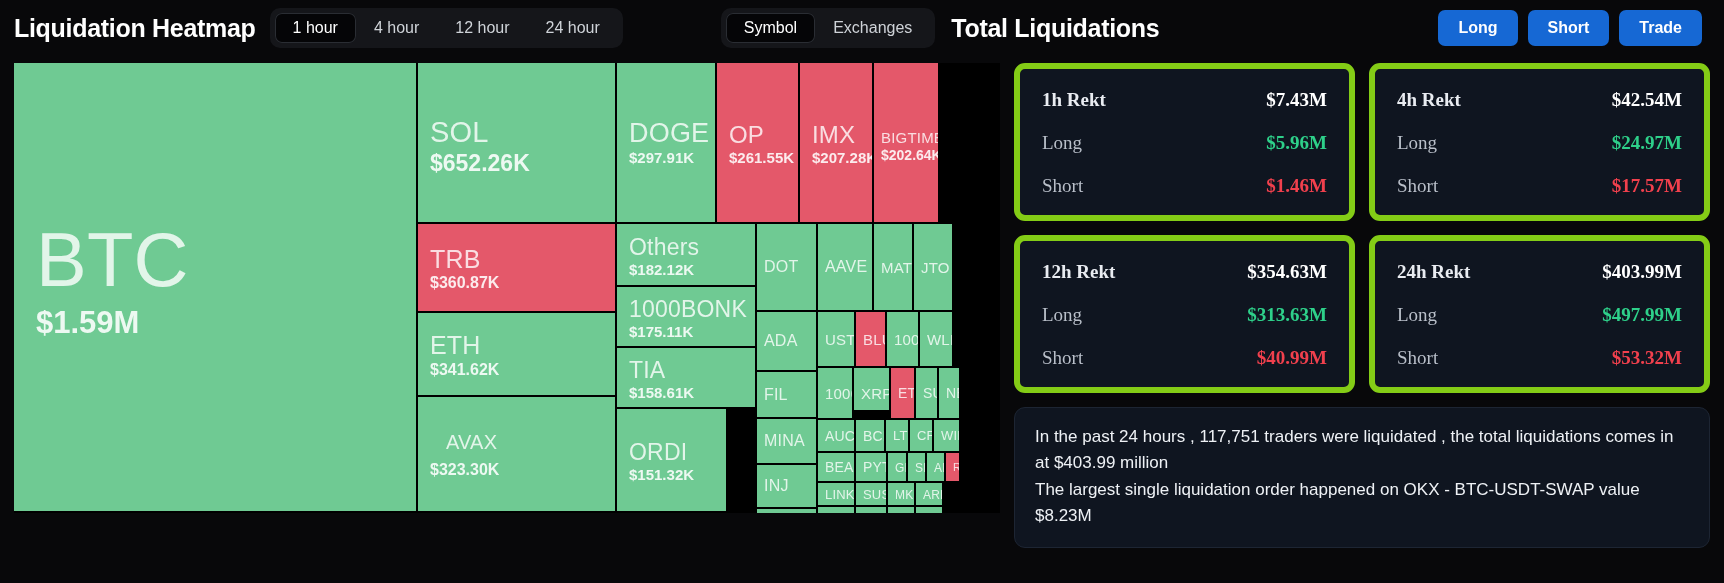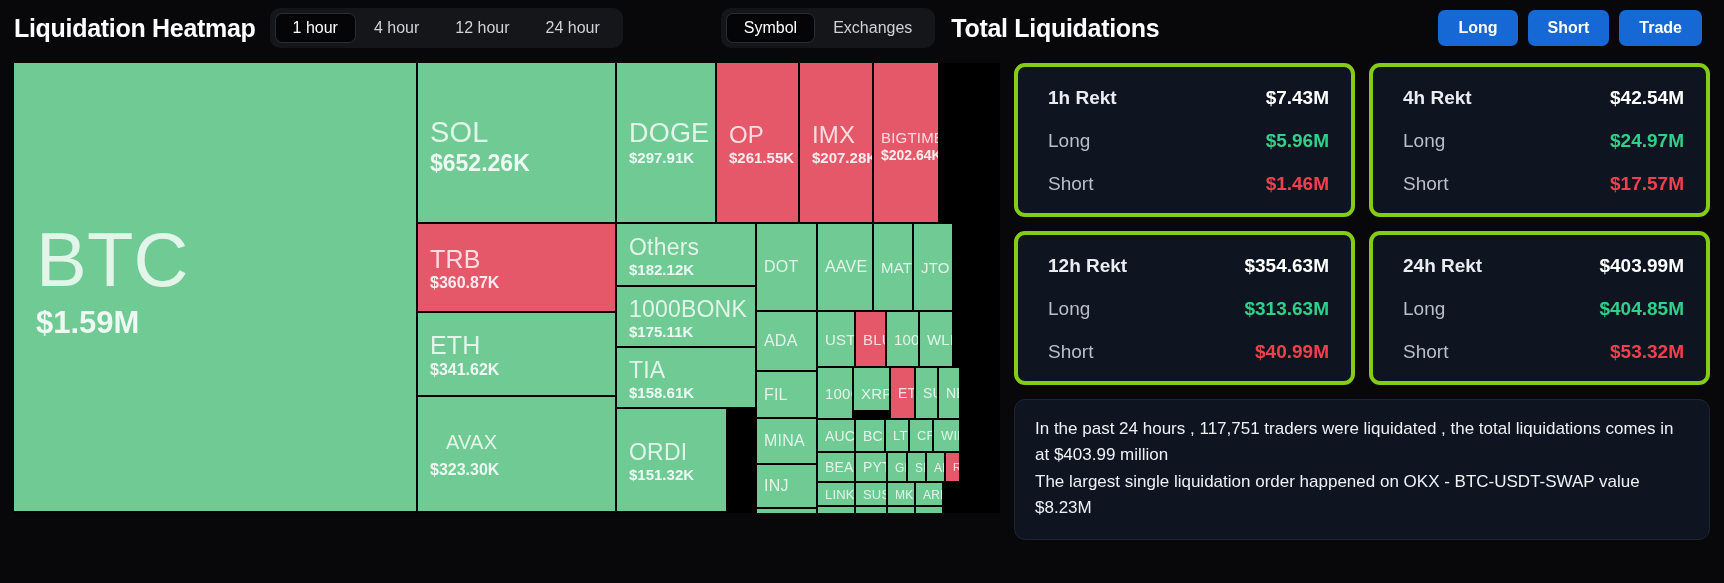"1h Rekt" .card { border: 4px solid #84cc16 -> 6px solid #84cc16; font-family: none -> Liberation Serif, serif; padding: 20px 22px 18px 30px -> 20px 22px 18px 22px }
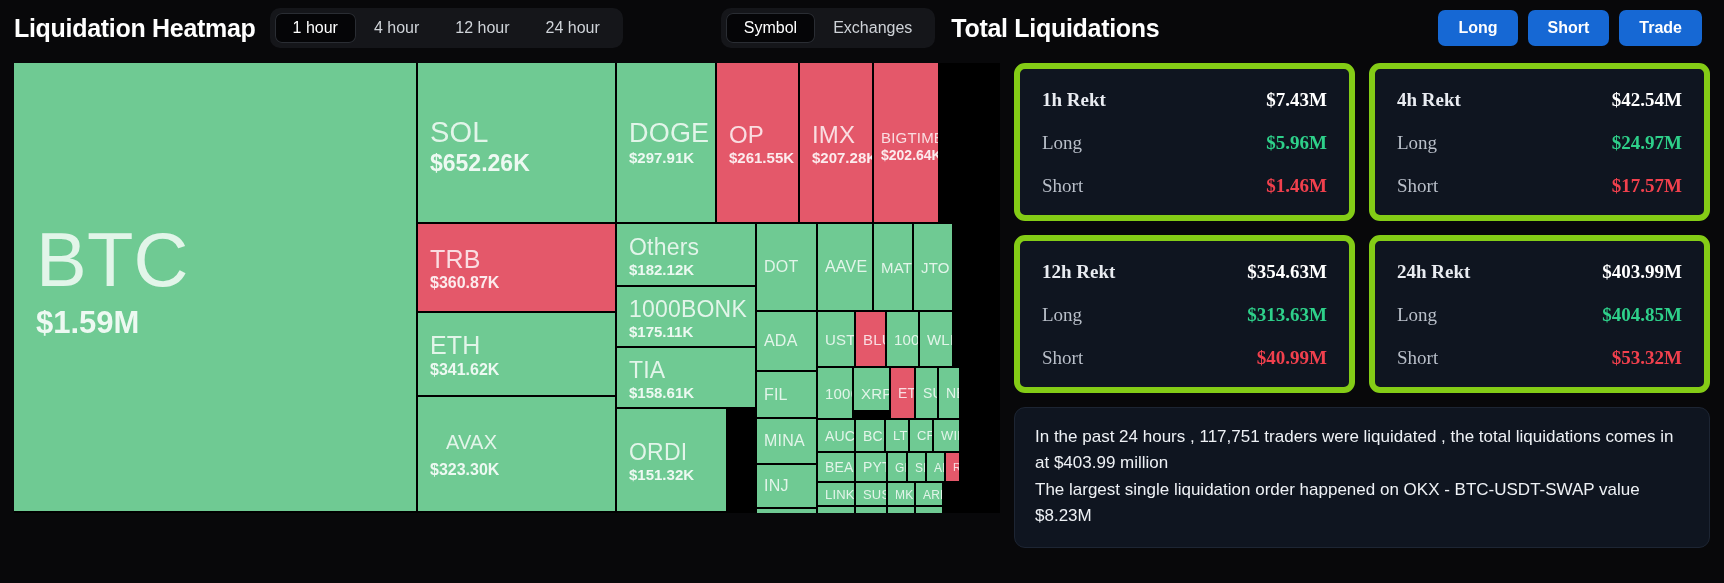"$404.85M" span.cval { text: $404.85M -> $497.99M }
